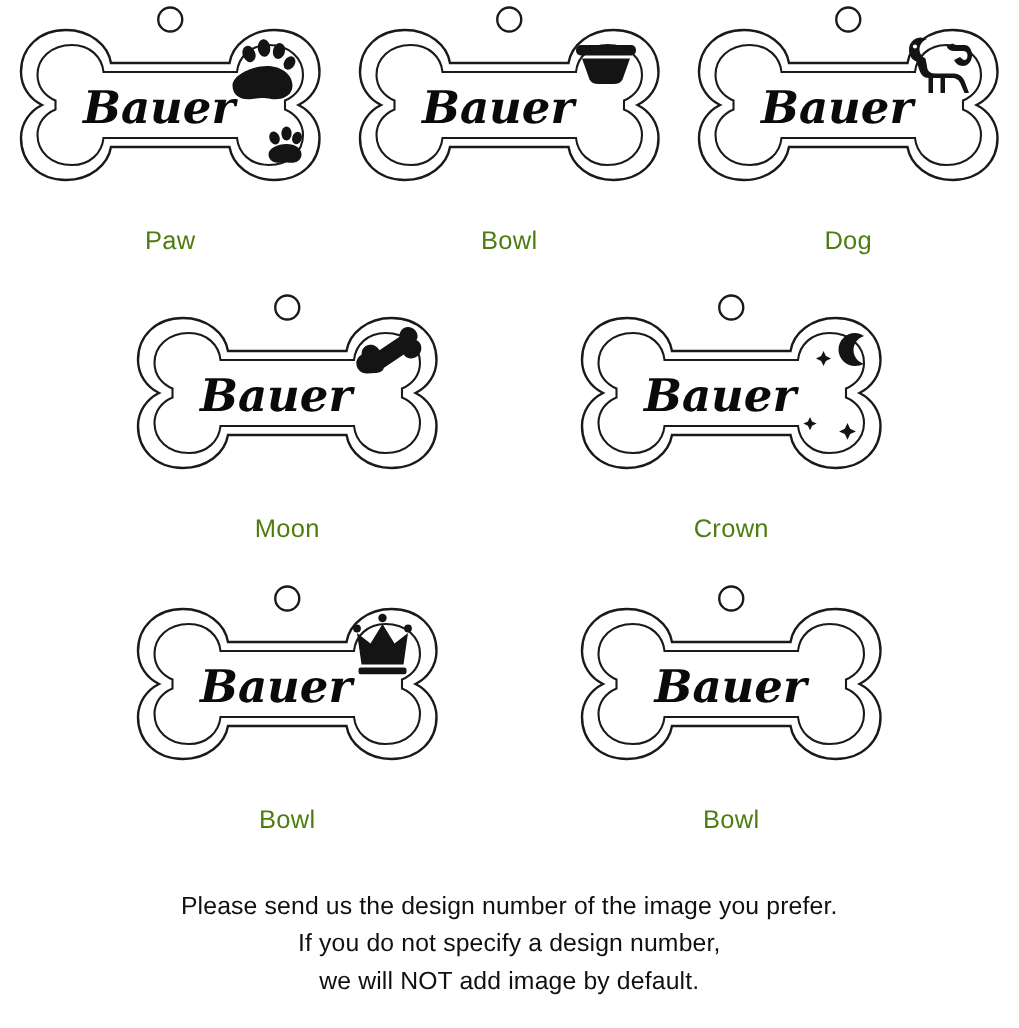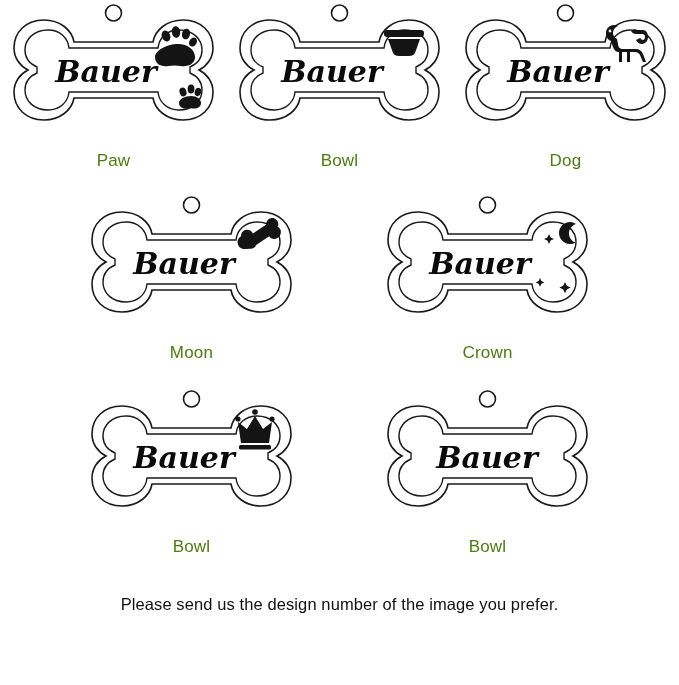"If you do not specify" div.footer-line { html: none -> <div>If you do not specify a design number,</div> }
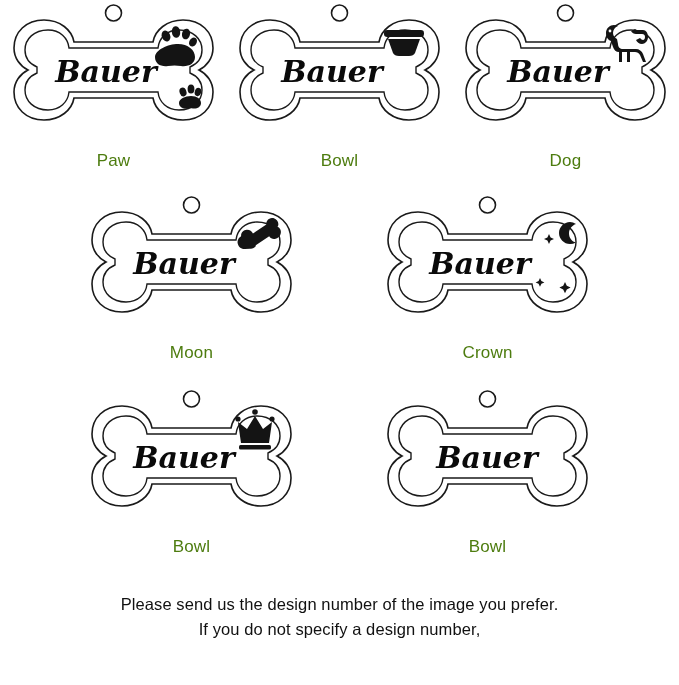"we will NOT add image" div.footer-line { html: none -> <div>we will NOT add image by default.</div> }
